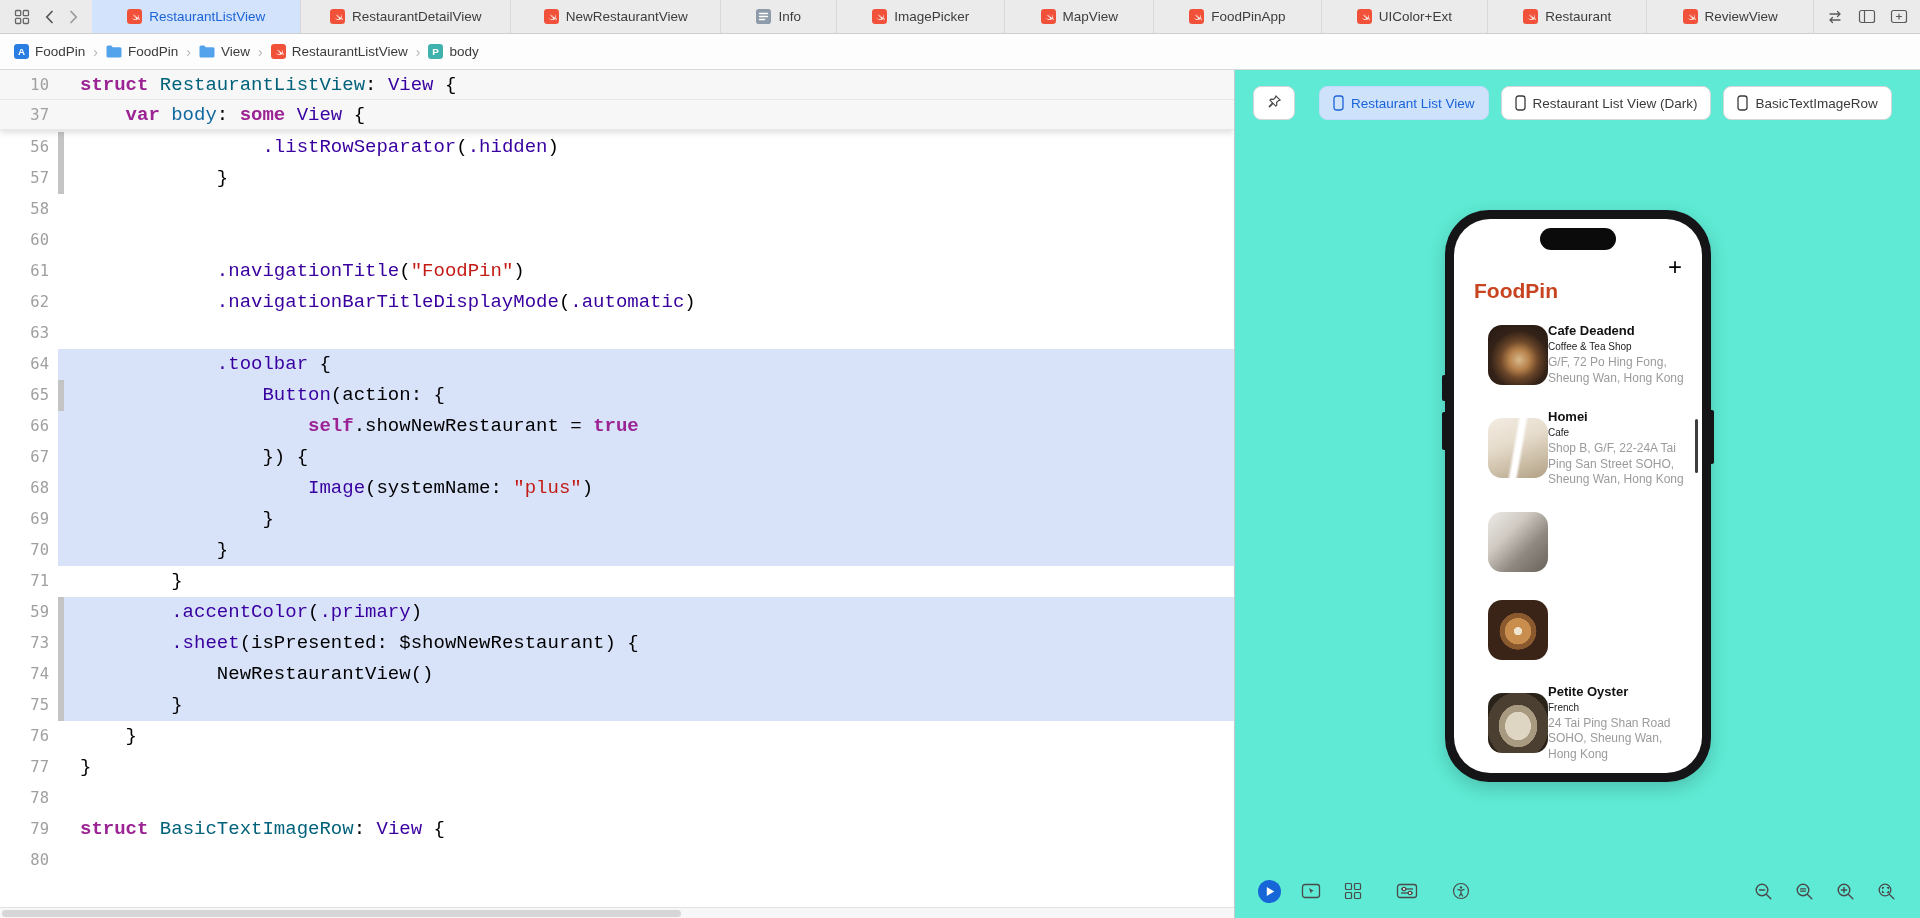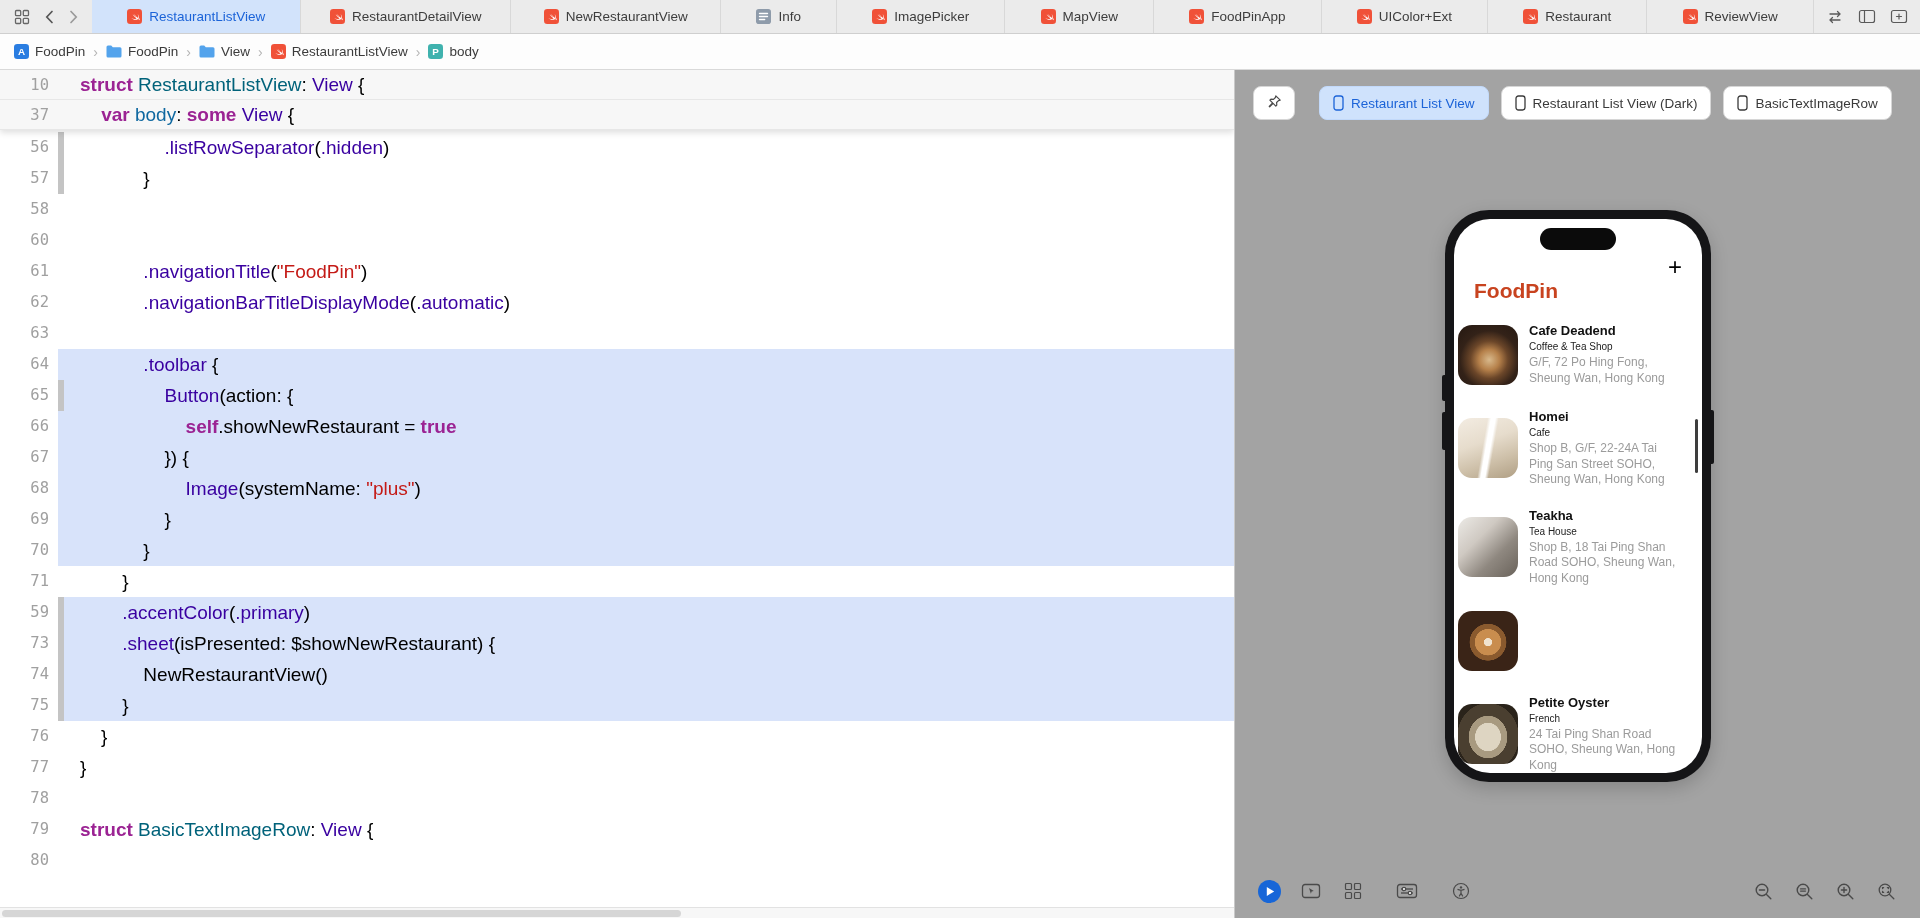"struct RestaurantListView: View {" .cline code { font-family: Liberation Sans, sans-serif -> Liberation Mono, monospace }
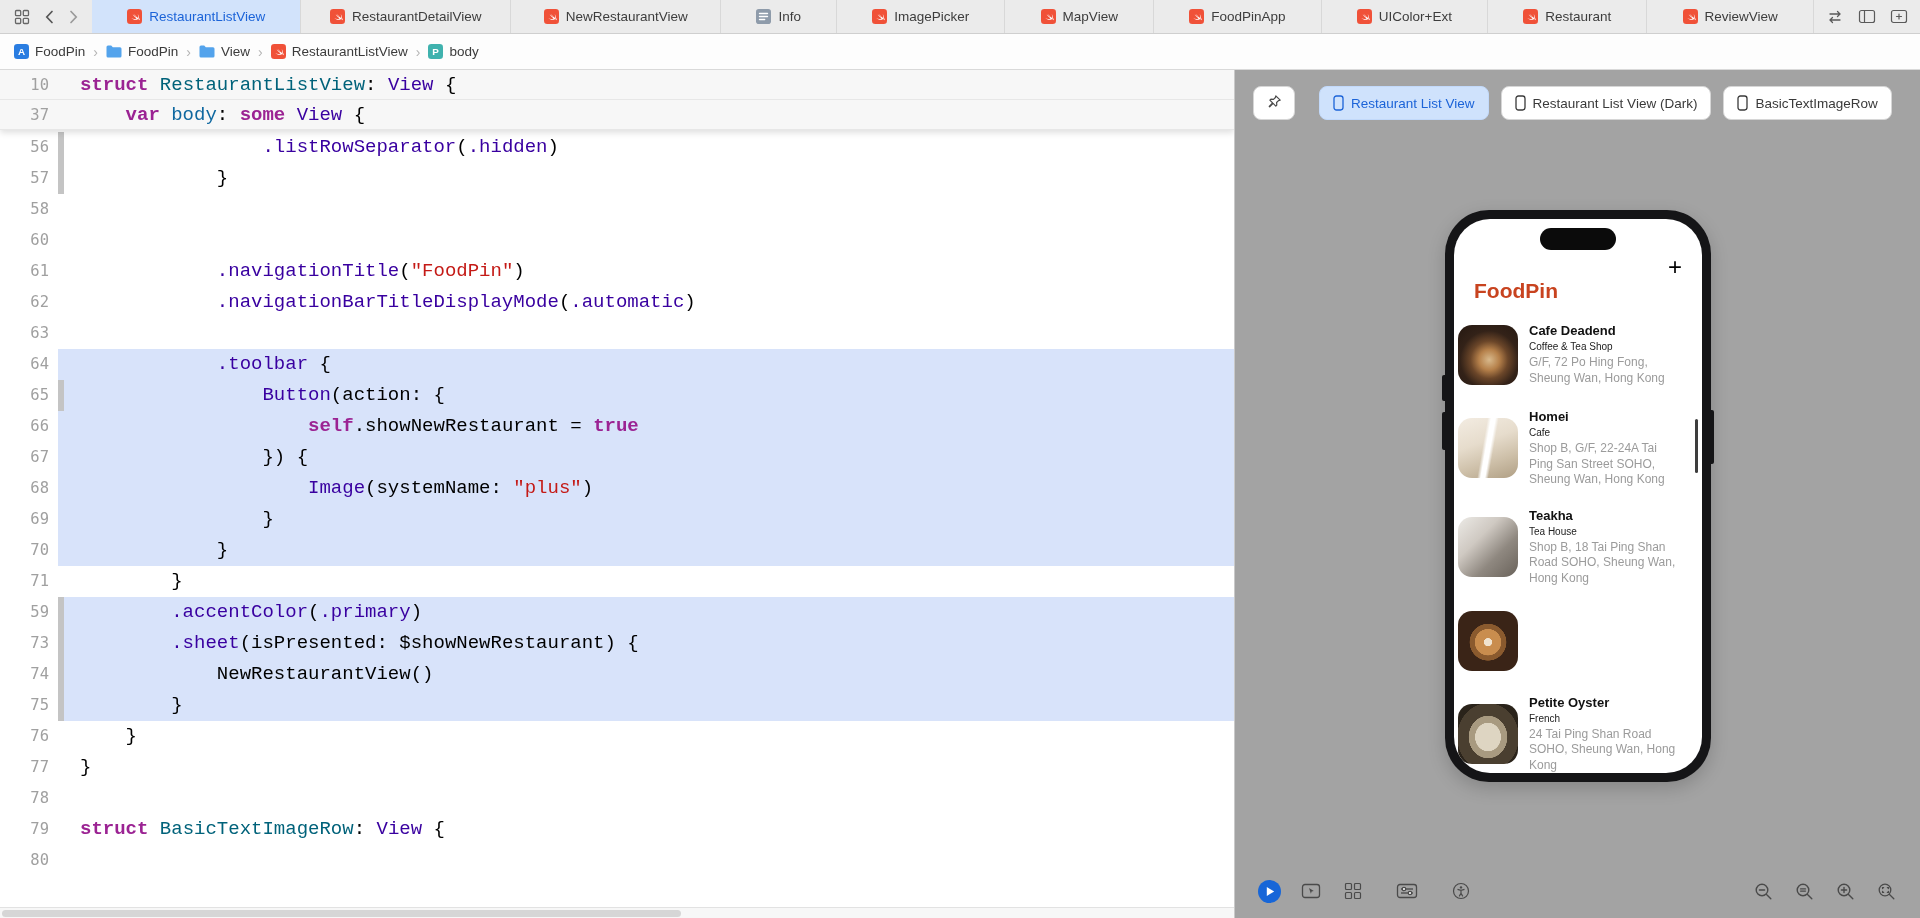"Restaurant List View" .canvas { background: #a3a3a3 -> #5eead4 }
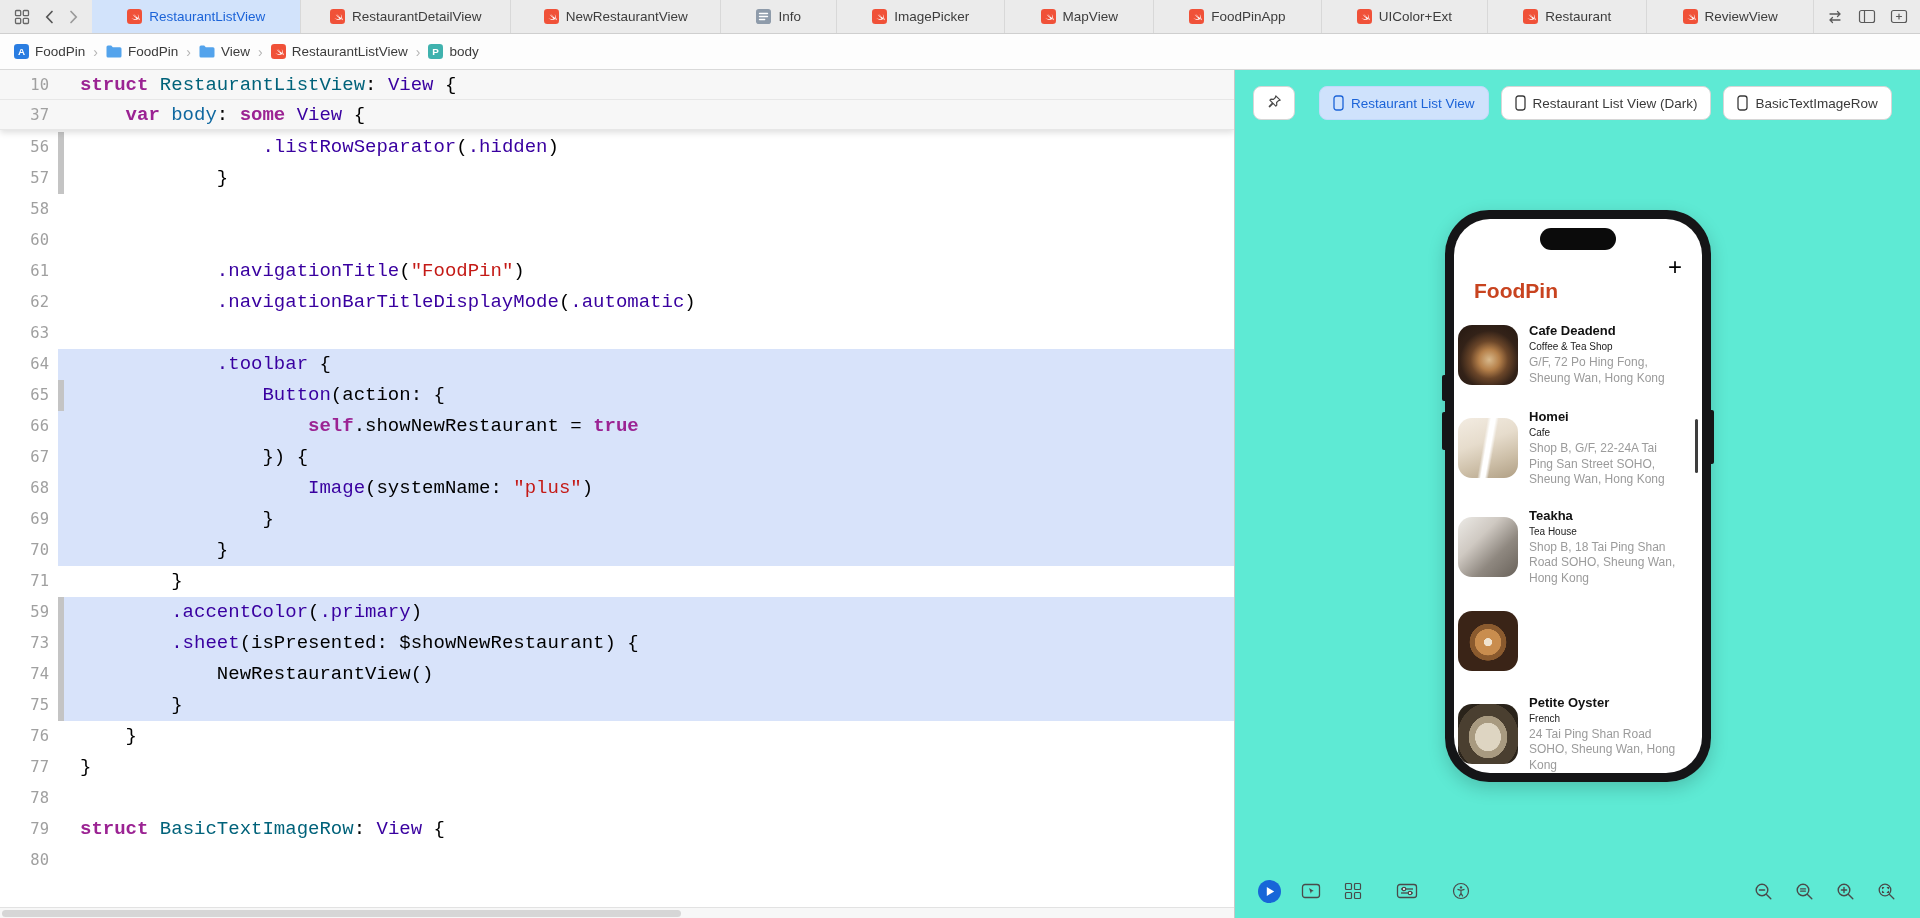"Cafe Deadend" .prow { gap: 11px -> none; margin-left: none -> 30px }
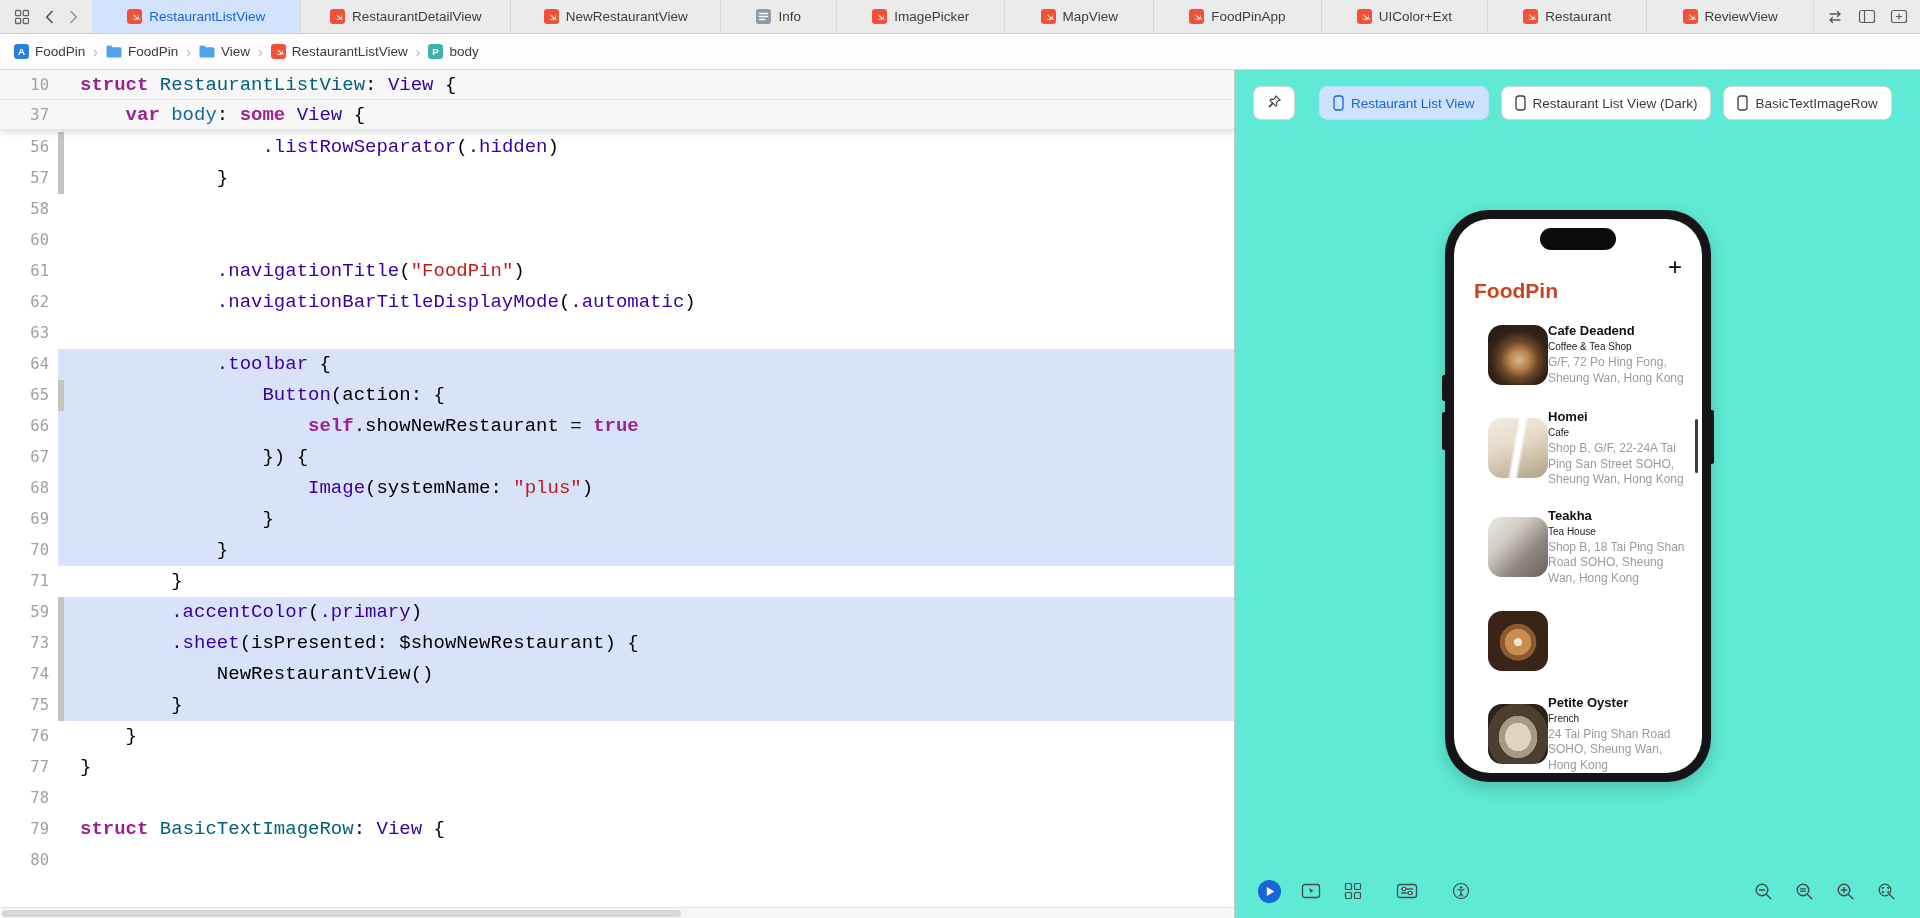"Teakha" div { html: <div> <div>Teakha</div> <div>Tea House</div> <div>Shop B, 18 Tai Ping Shan Road SOHO, Sheung Wan, Hong Kong</div> </div> -> none }
